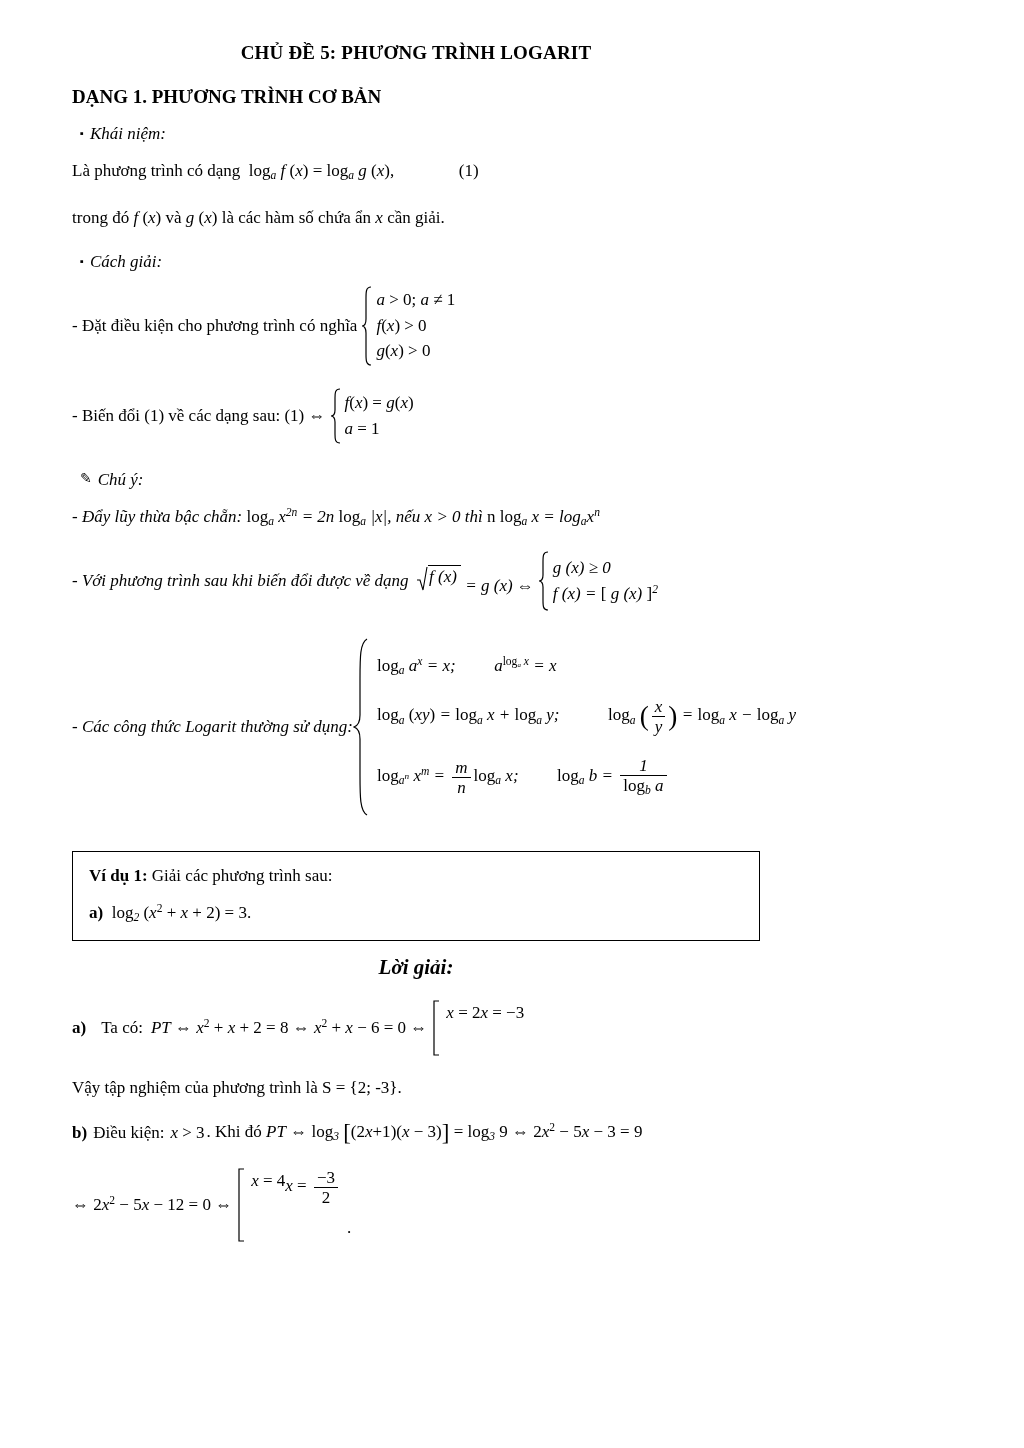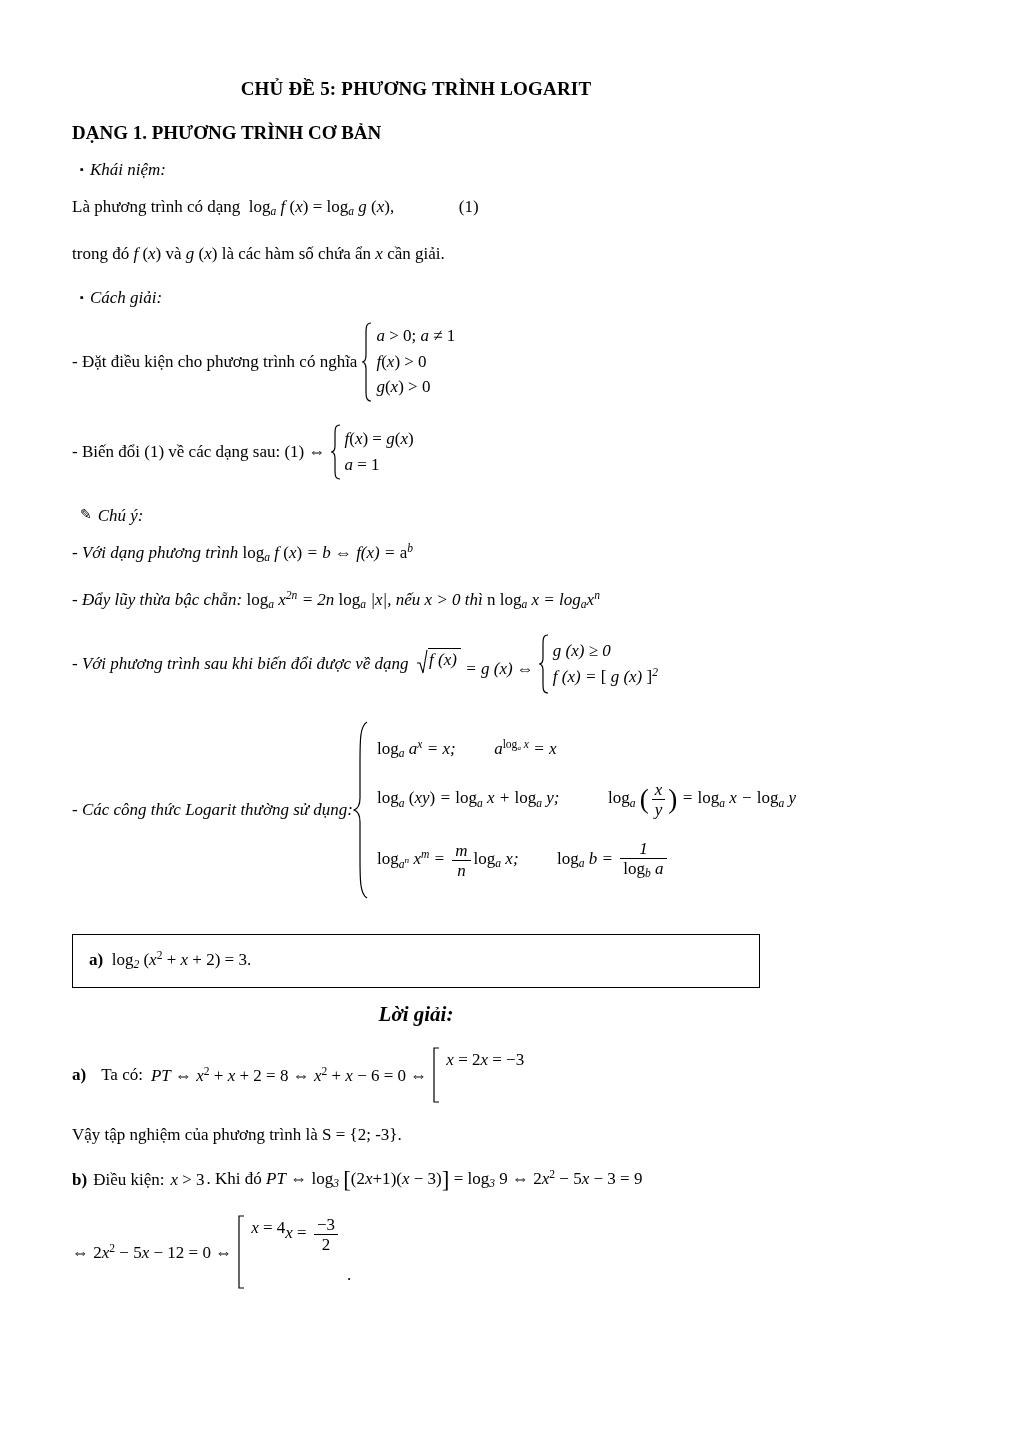"CHỦ ĐỀ 5: PHƯƠNG TRÌNH" .page { padding: 78px 72px 40px 72px -> 42px 72px 40px 72px }
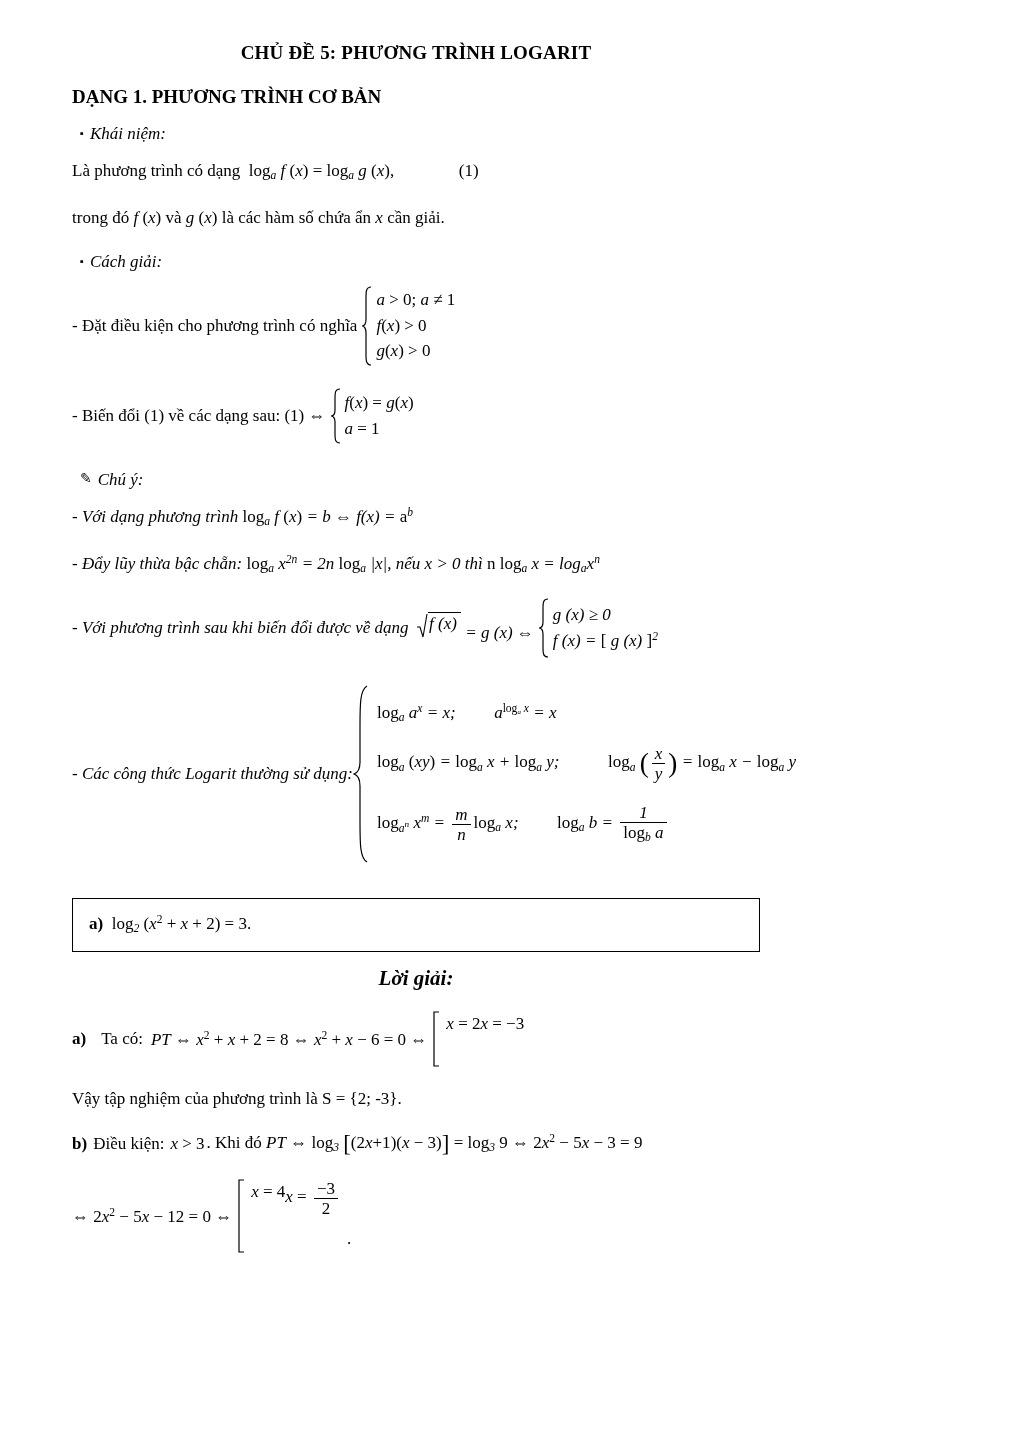"- Với dạng phương trình" div.para { html: <div> - Với dạng phương trình&nbsp;<span><span>log</span><sub>a</sub></span> <span>f</span> <span>(</span><span>x</span><span>)</span> = <span>b</span> ⇔ <span>f</span>(<span>x</span>) = <span>a</span><sup><span>b</span></sup> </div> -> none }
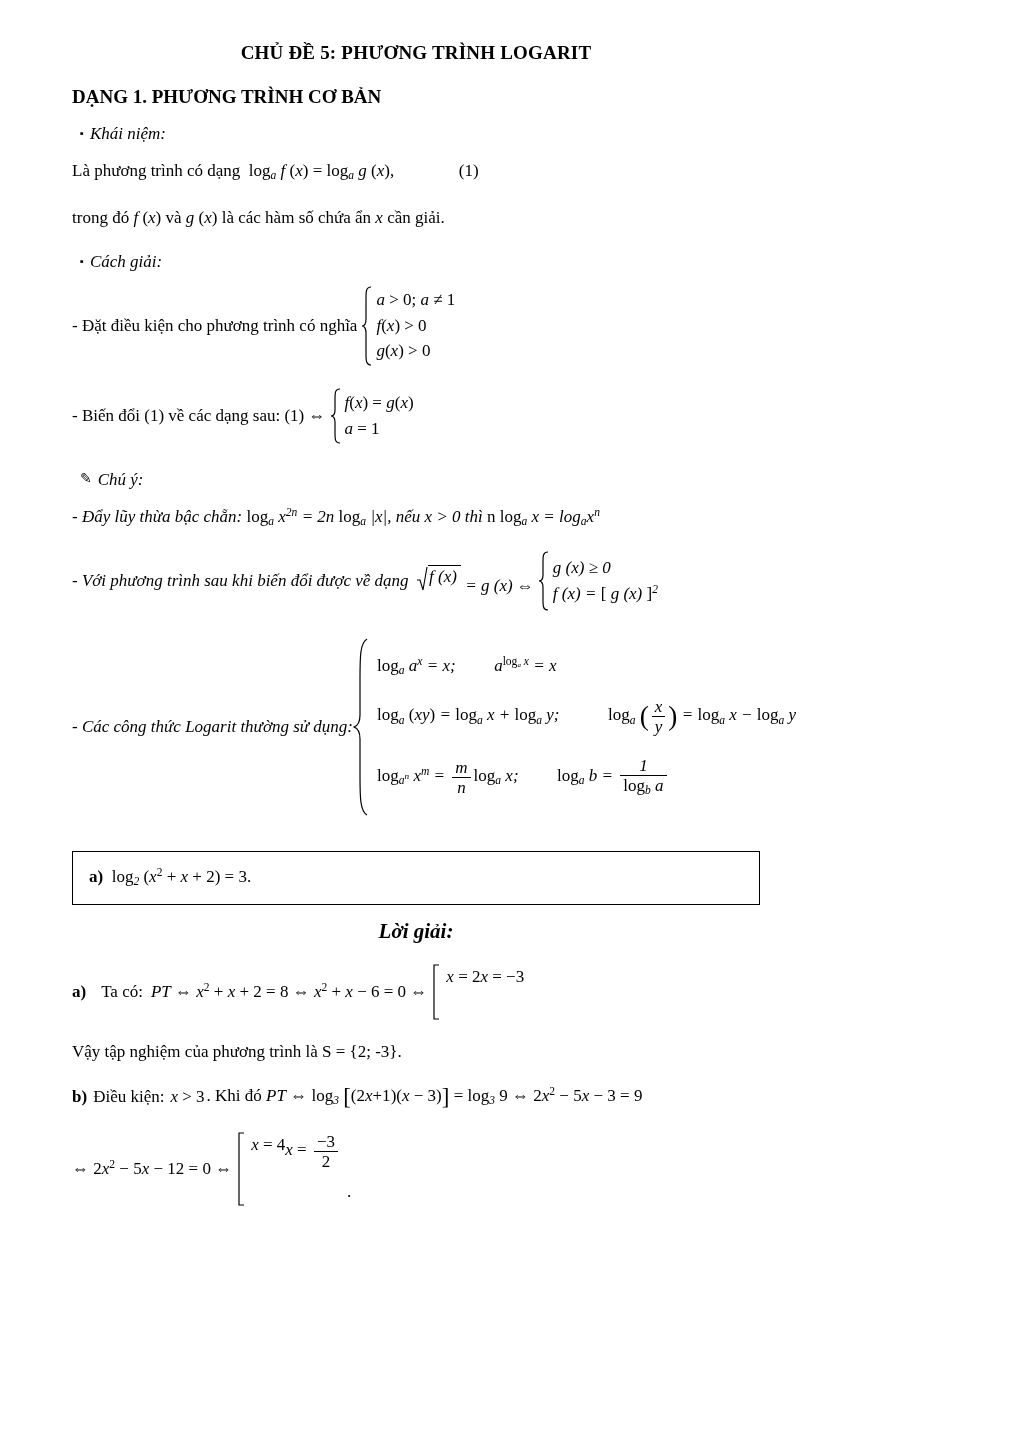"Ví dụ 1: Giải các" div.example-title { html: none -> <div> <b>Ví dụ 1:</b> <span>Giải các phương trình sau:</span> </div> }
